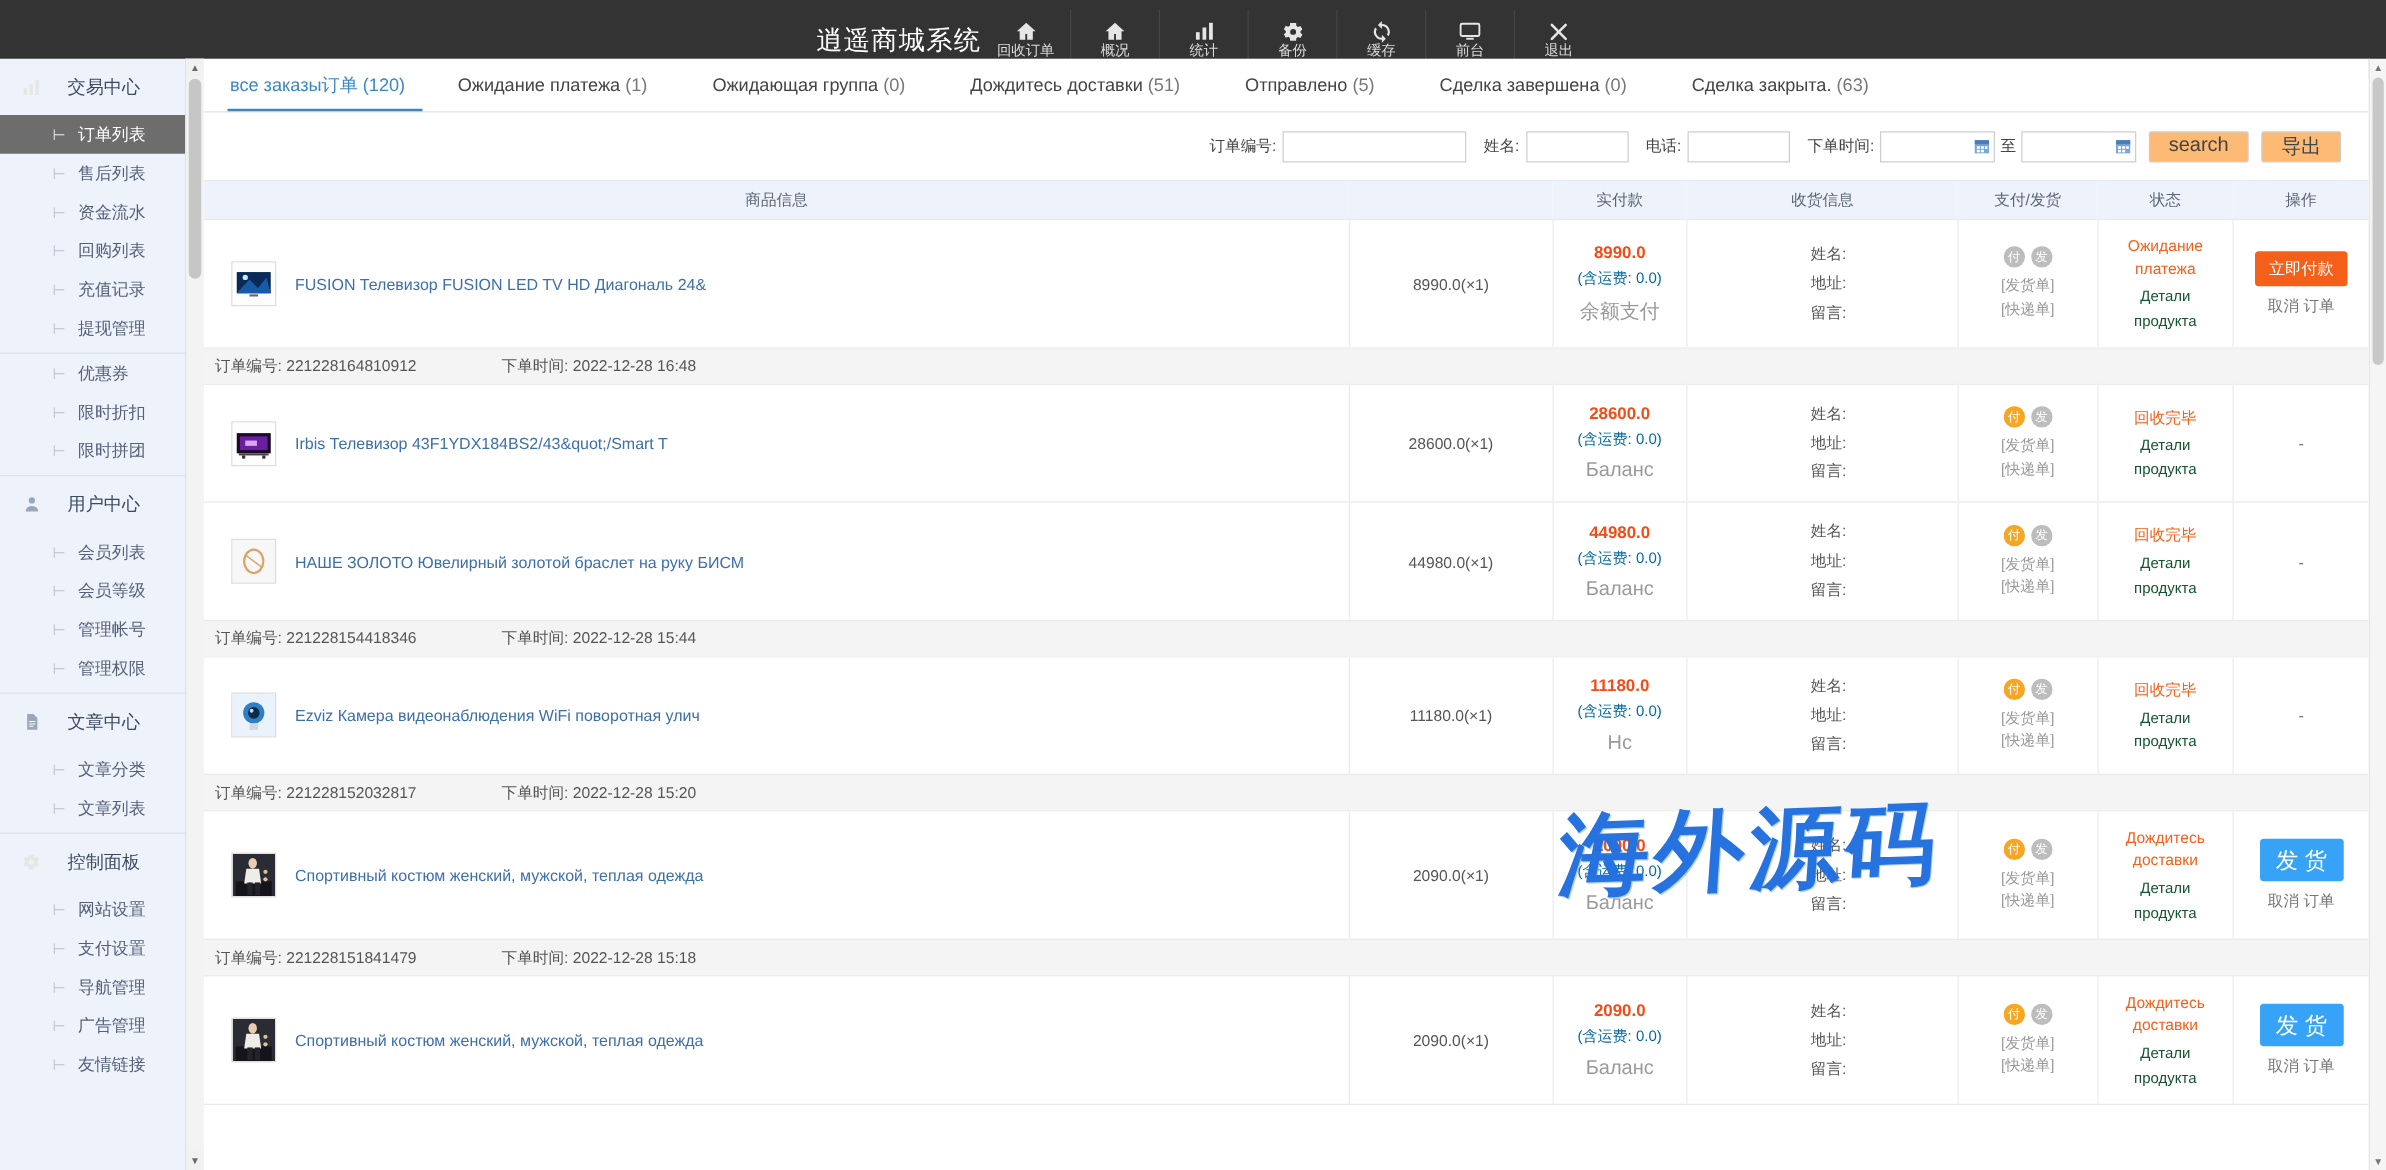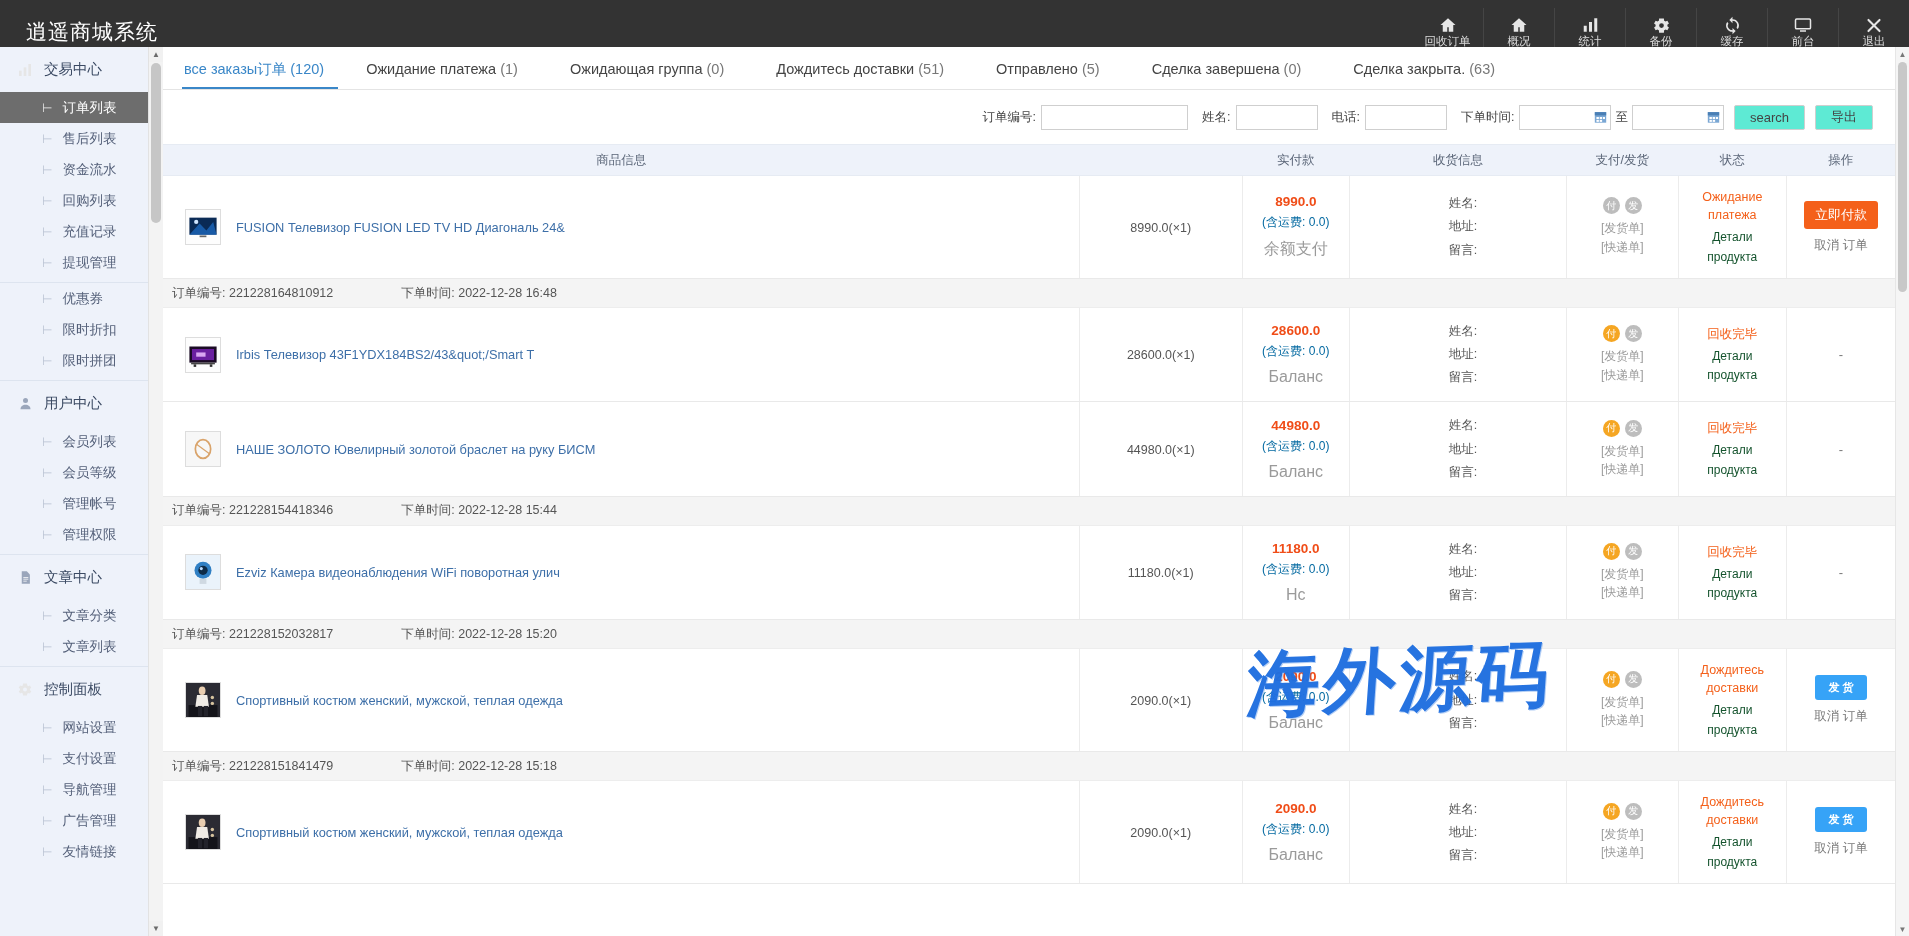"逍遥商城系统" .topbar { justify-content: space-between -> center }
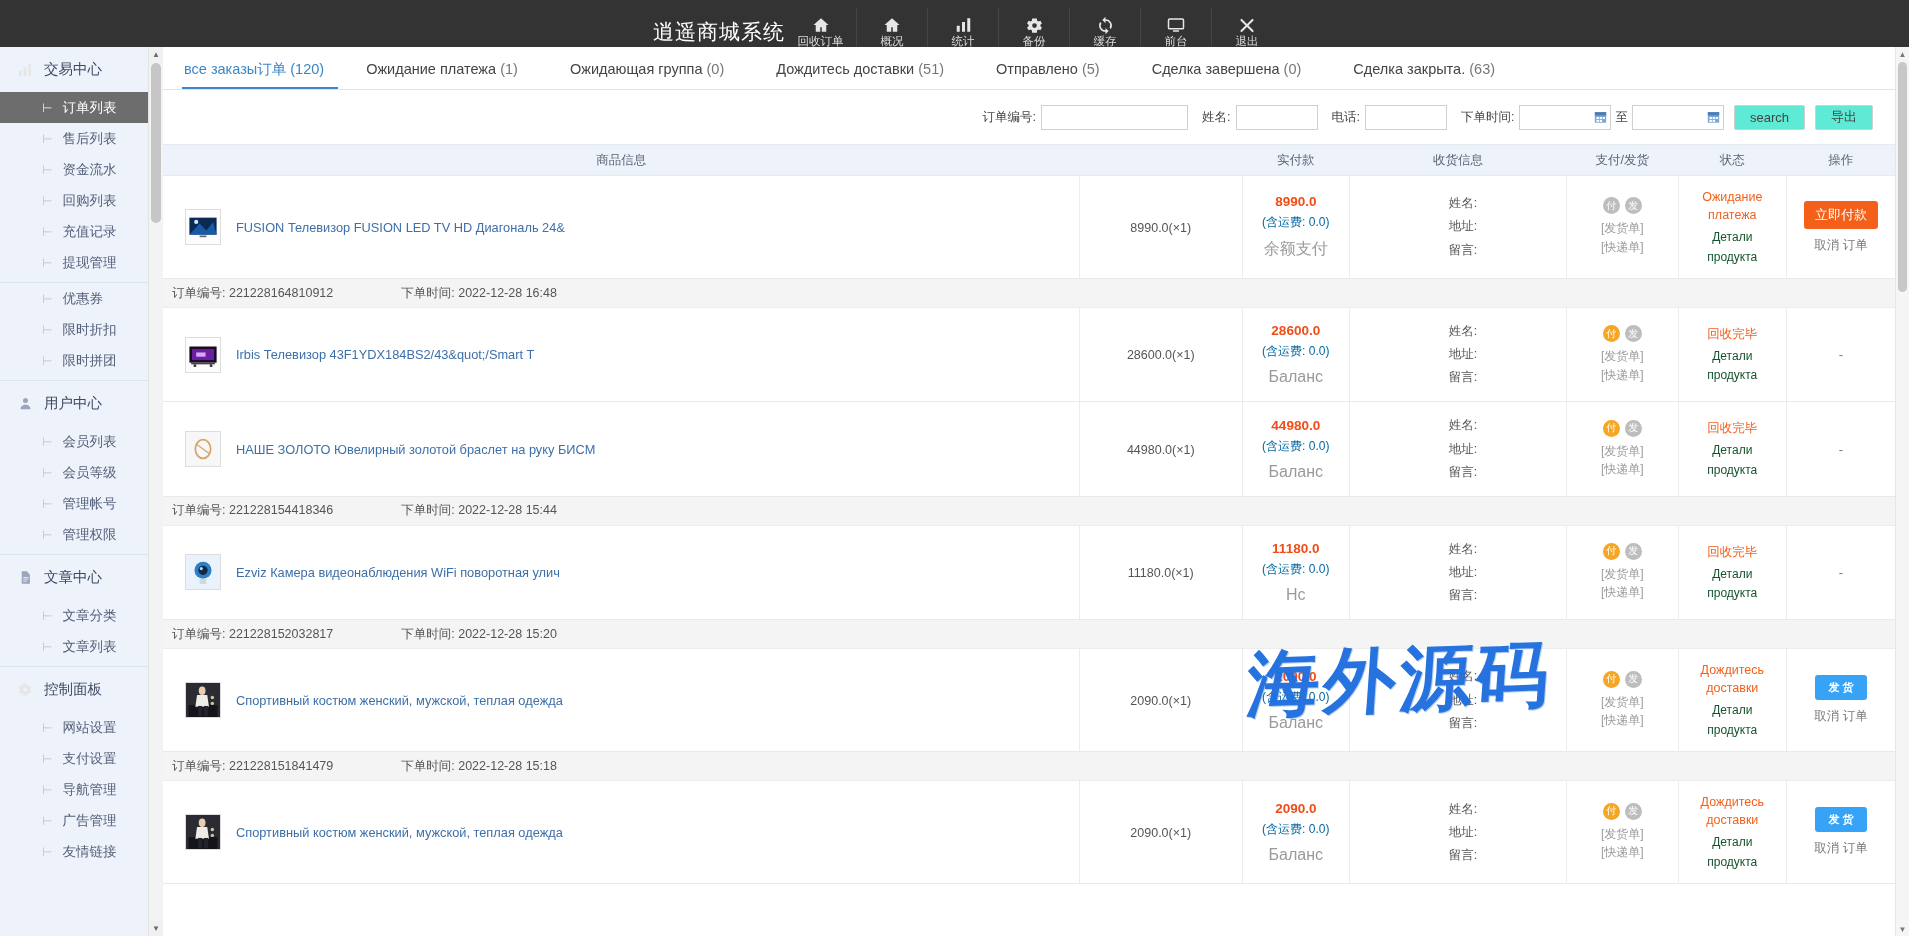"交易中心" .side-group-title { gap: 11px -> 21px }
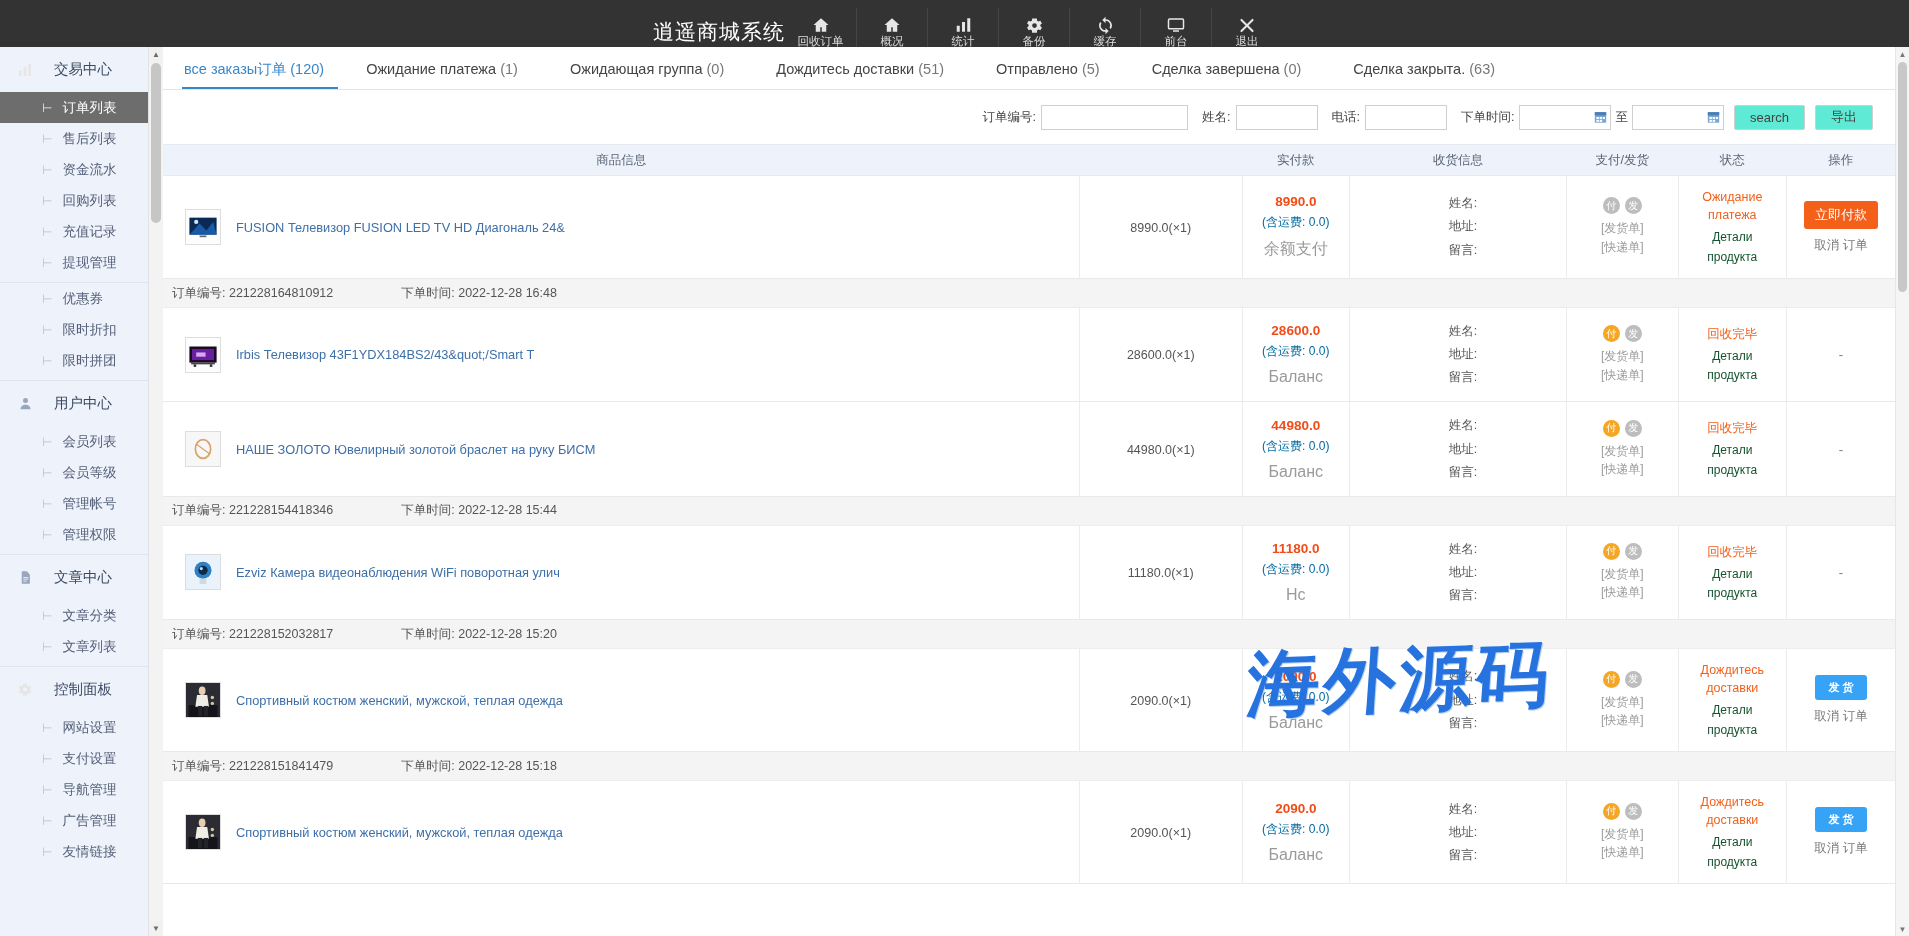"search" .btn-sm { background: #5eead4 -> #fdba74; font-size: 13px -> 16px }
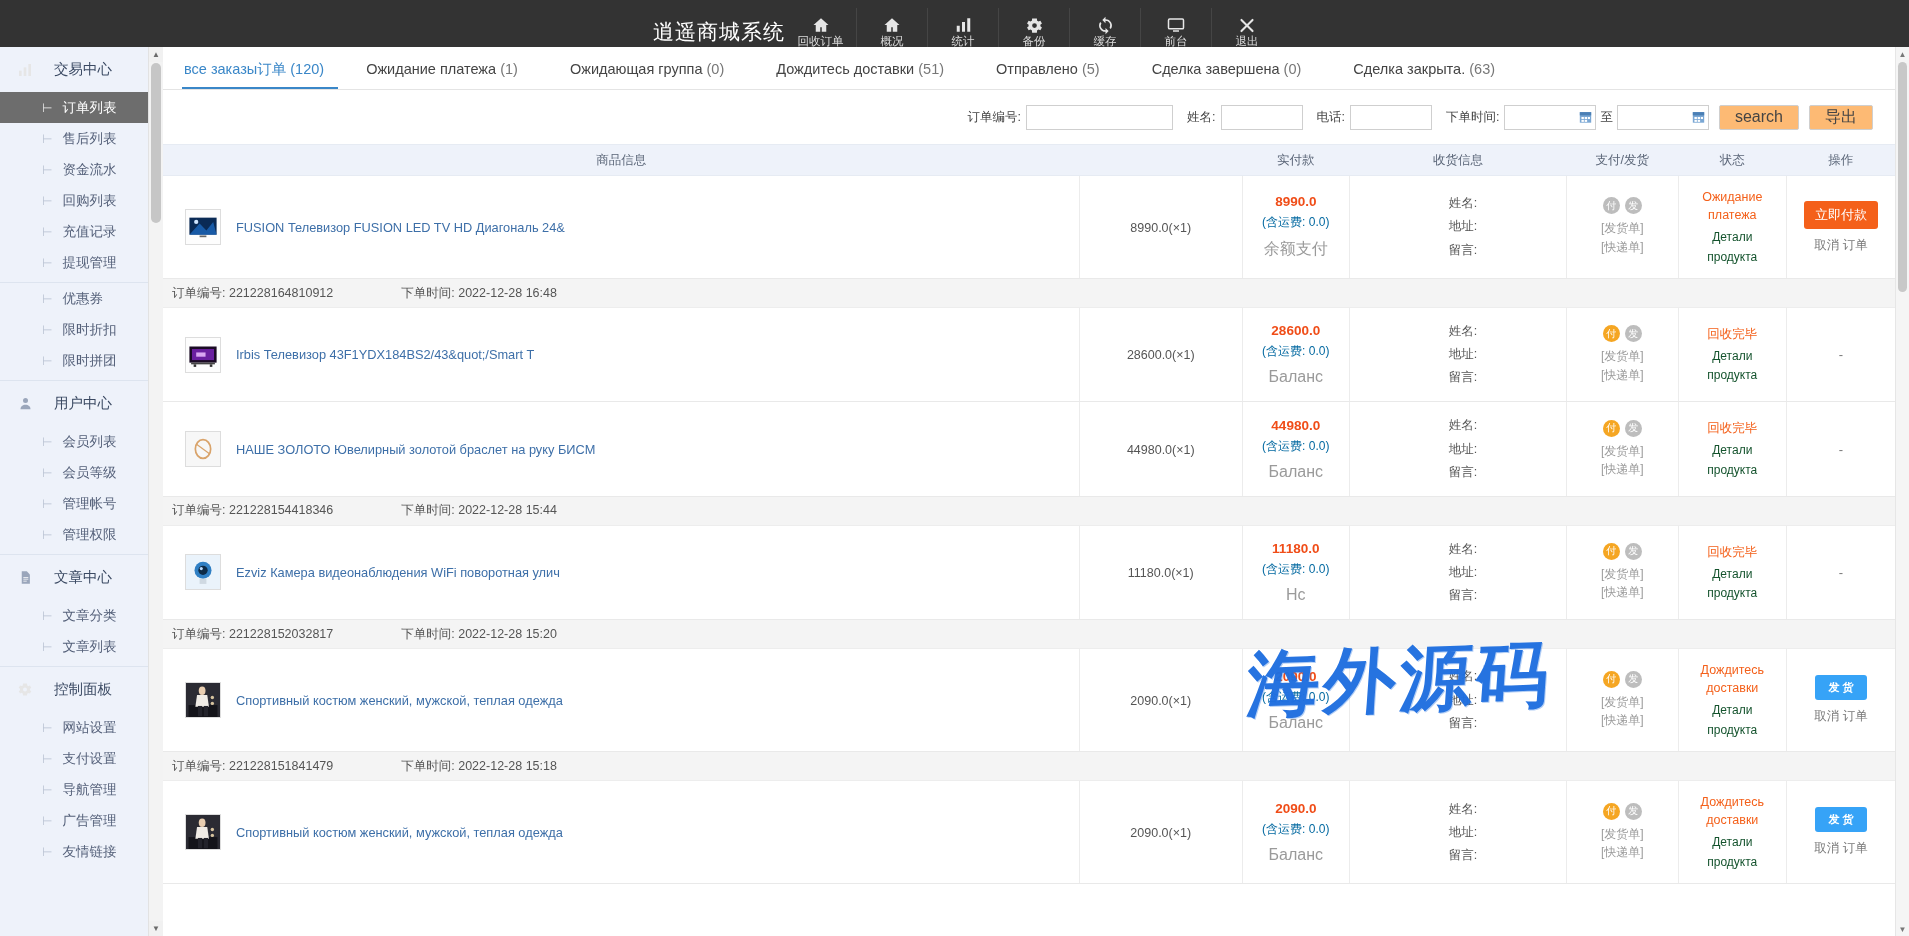"发 货" .btn-ship { font-size: 11px -> 18px; font-weight: bold -> none }
